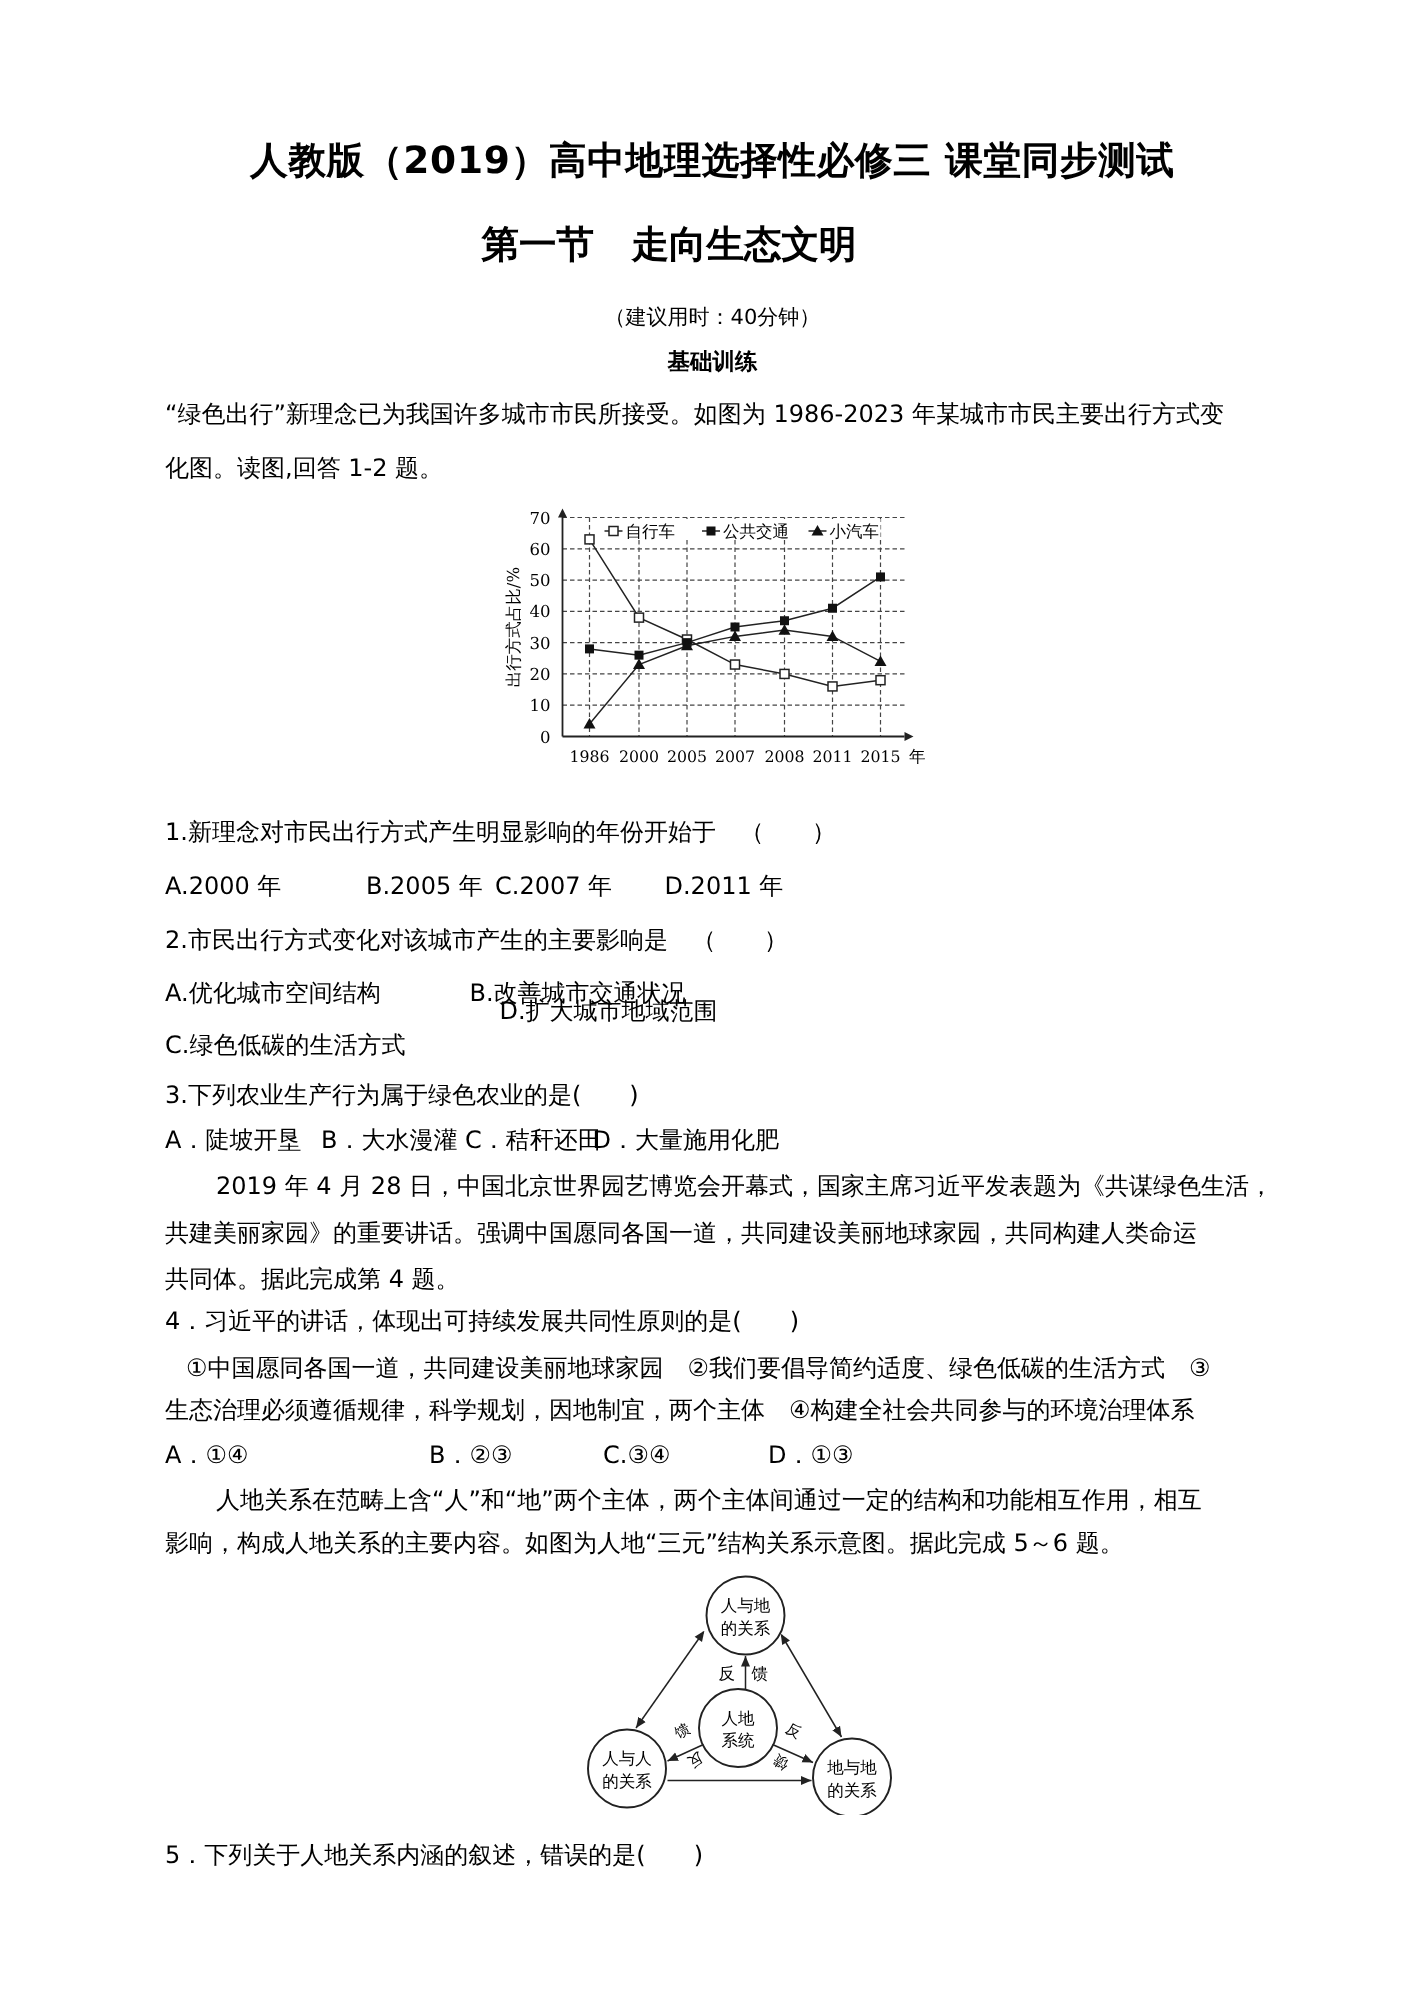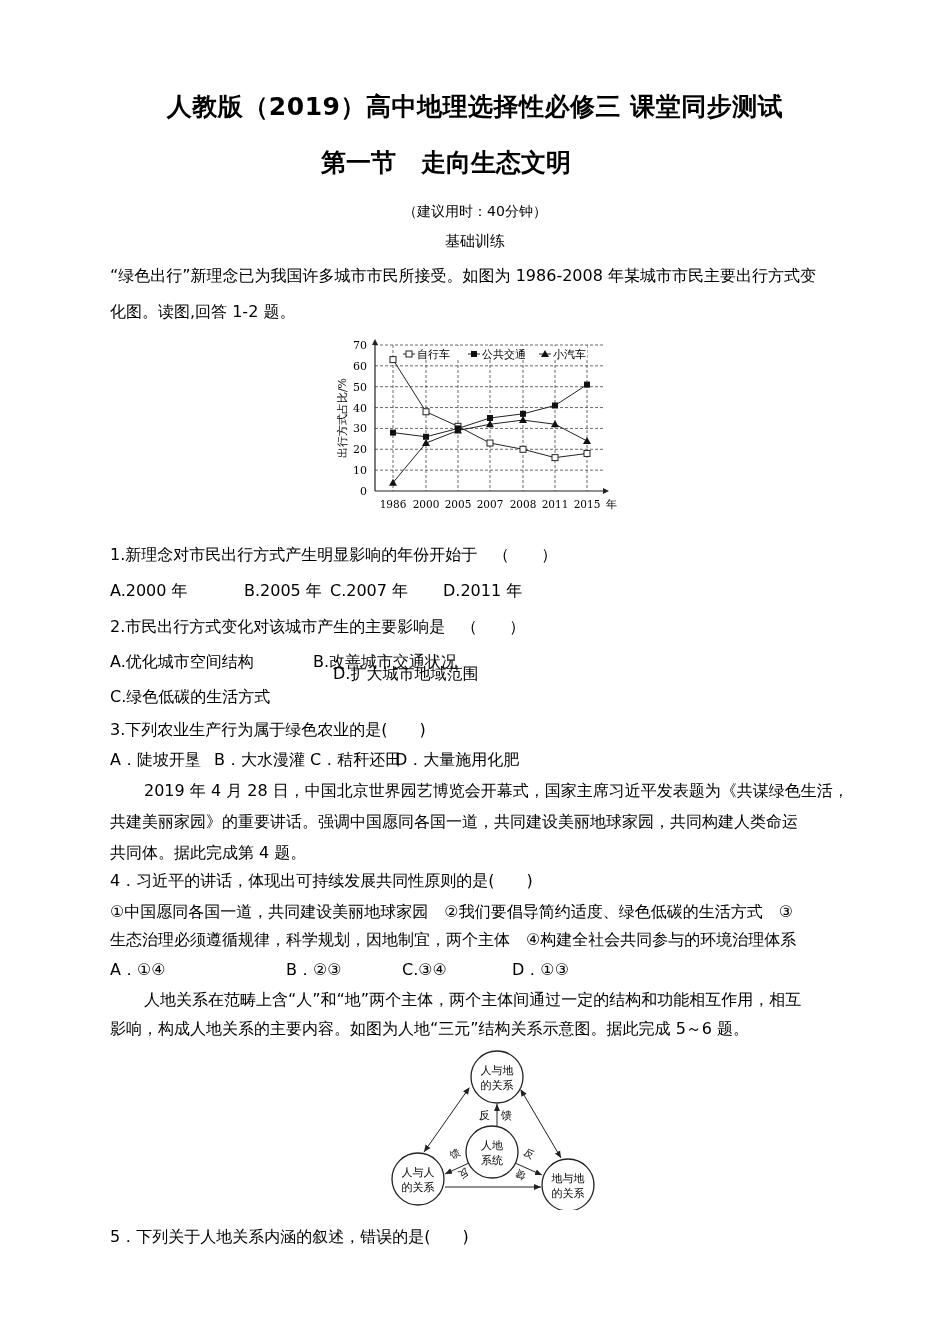"基础训练" .section { font-weight: normal -> bold }
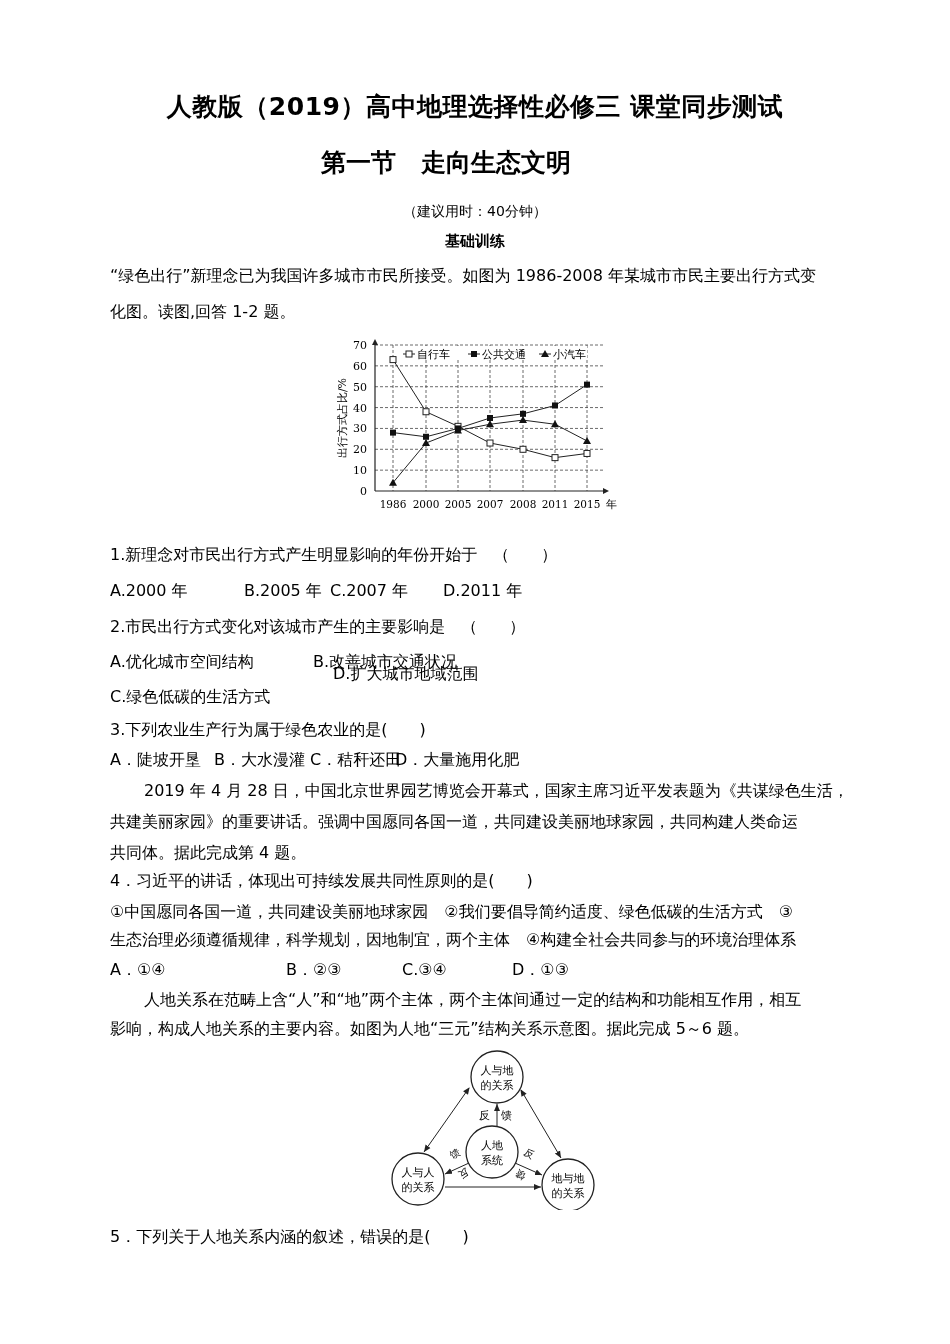"“绿色出行”新理念已为我国许多城市市民所接受。如图为 1986-2008" div.abs { text: 1986-2008 -> 1986-2023 }
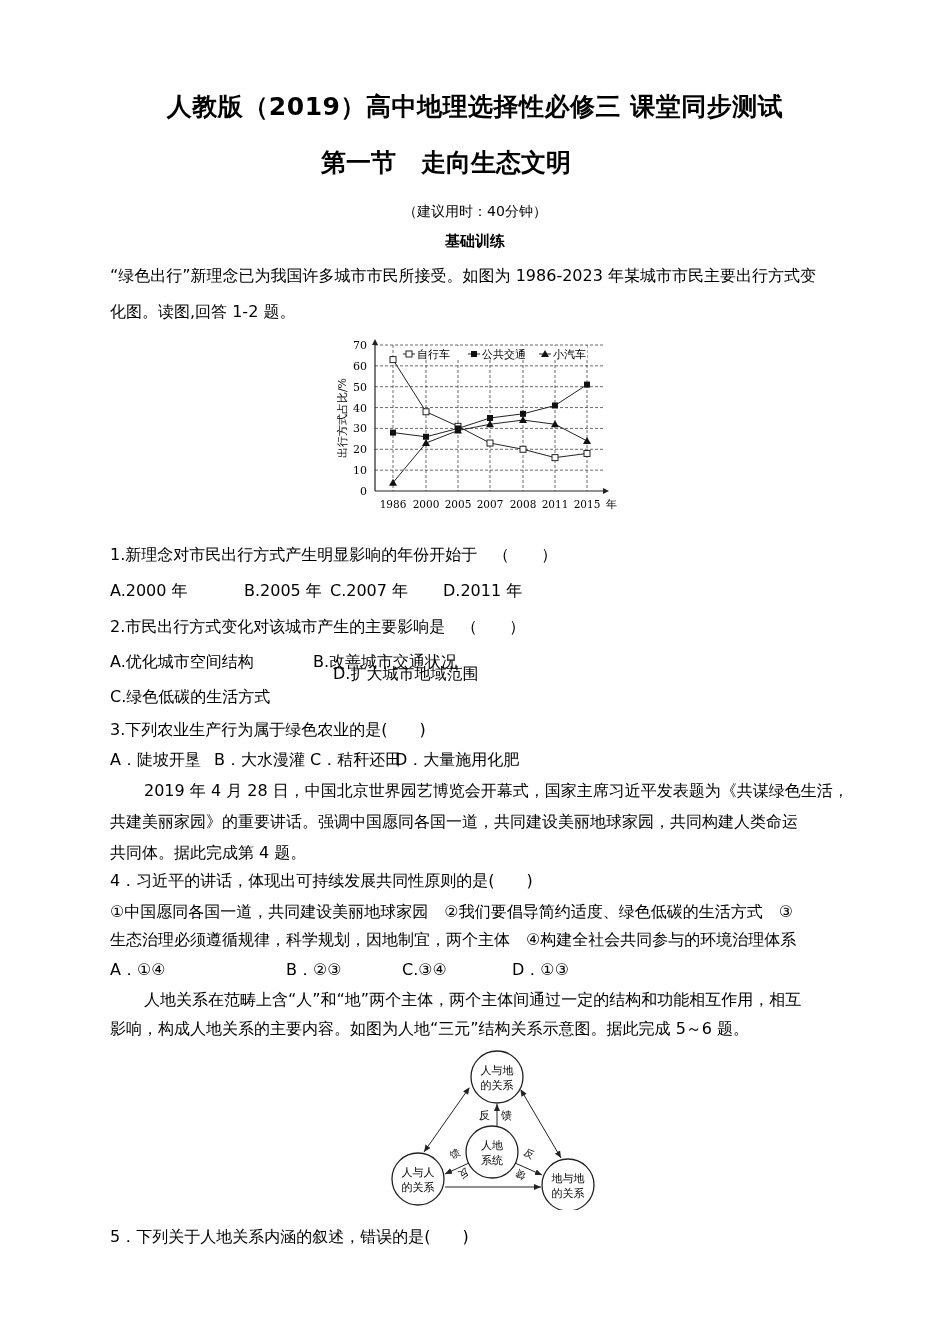"①中国愿同各国一道，共同建设美丽地球家园" div.abs { left: 110px -> 124px }
